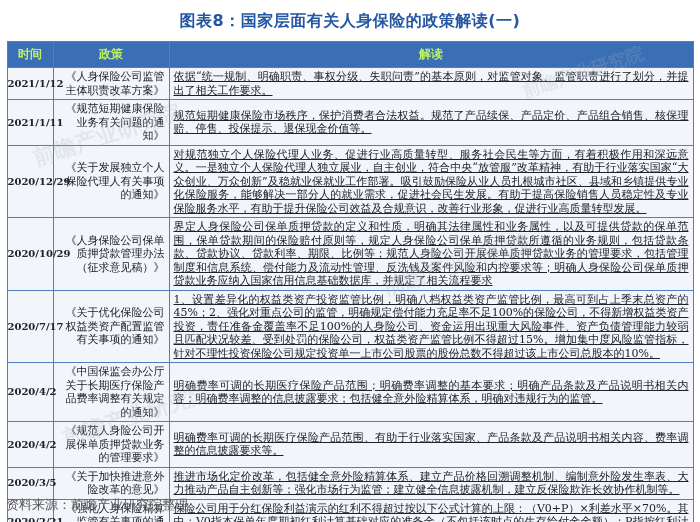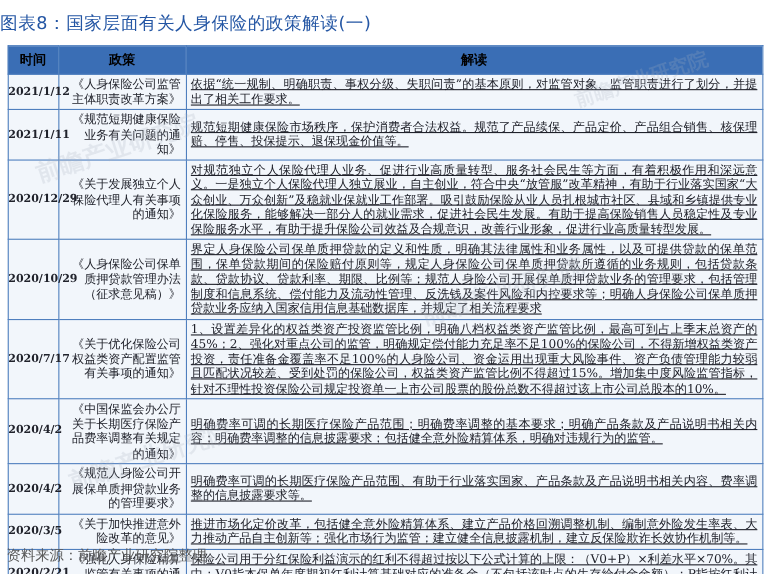"图表8：国家层面有关人身保险的政策解读(一)" .title { font-weight: normal -> bold; text-align: none -> center }
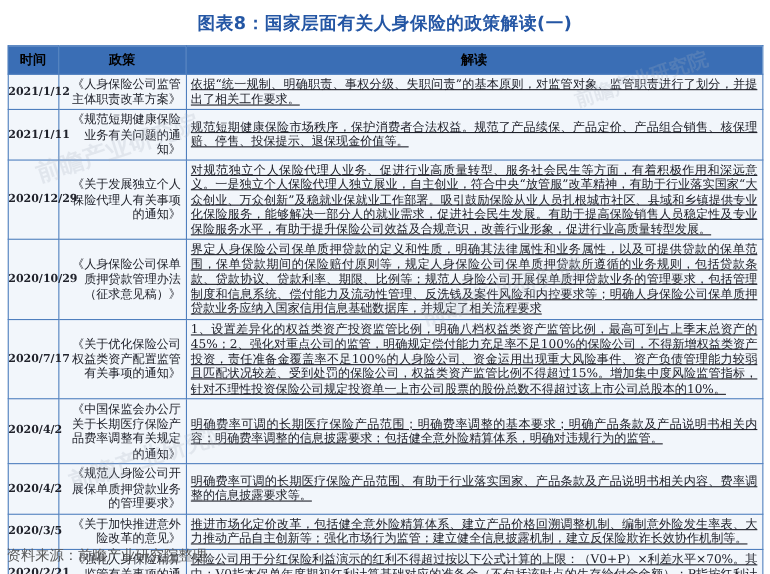"时间" .policy-table th { color: #000000 -> #bef264 }
